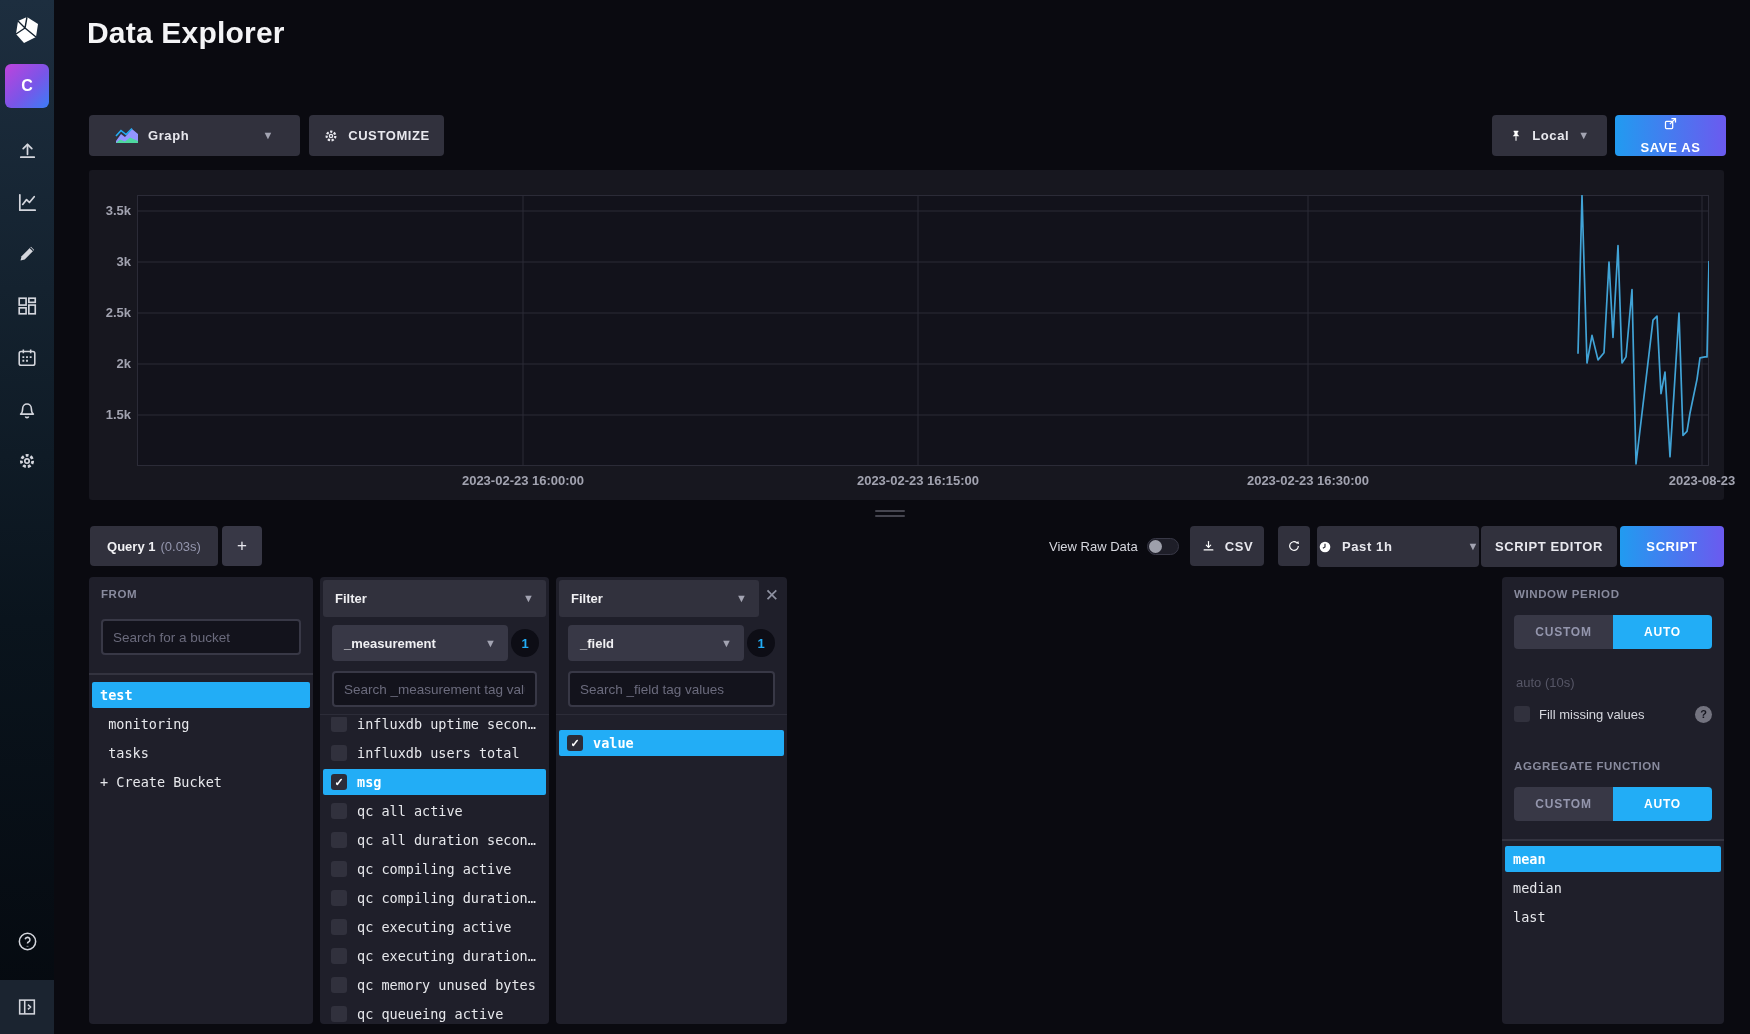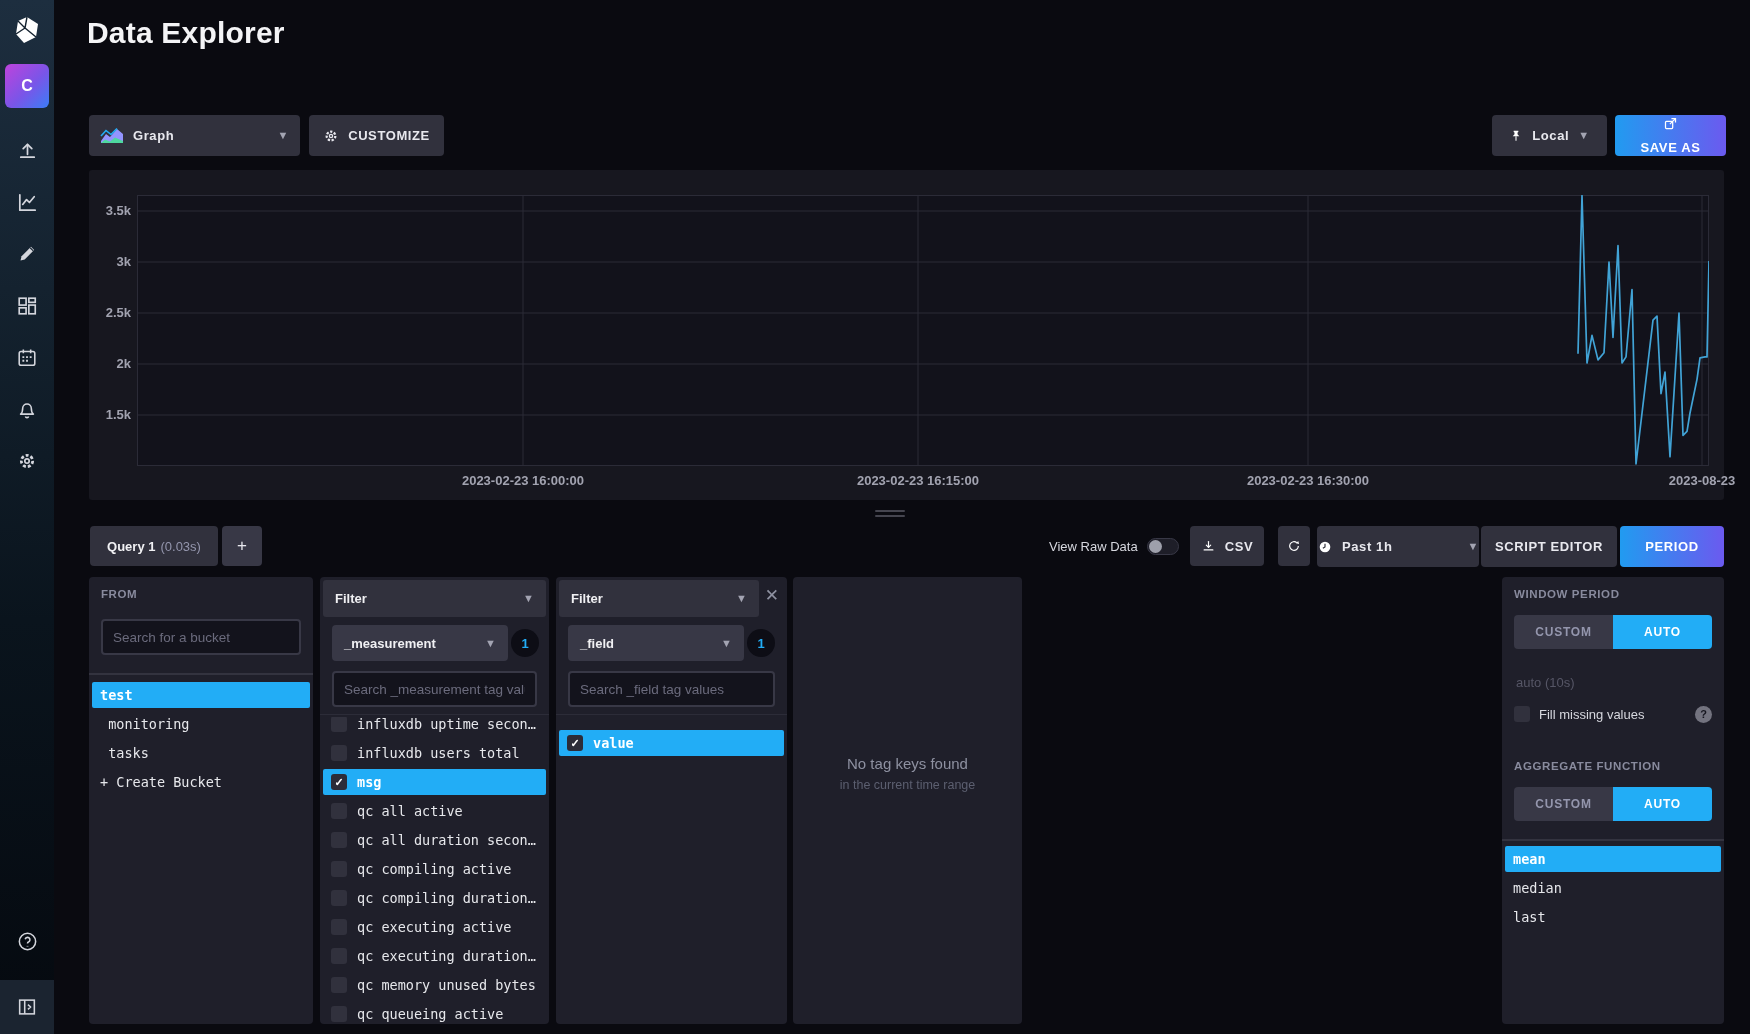"Graph" div.btn { padding: 0 11px -> 0 26px }
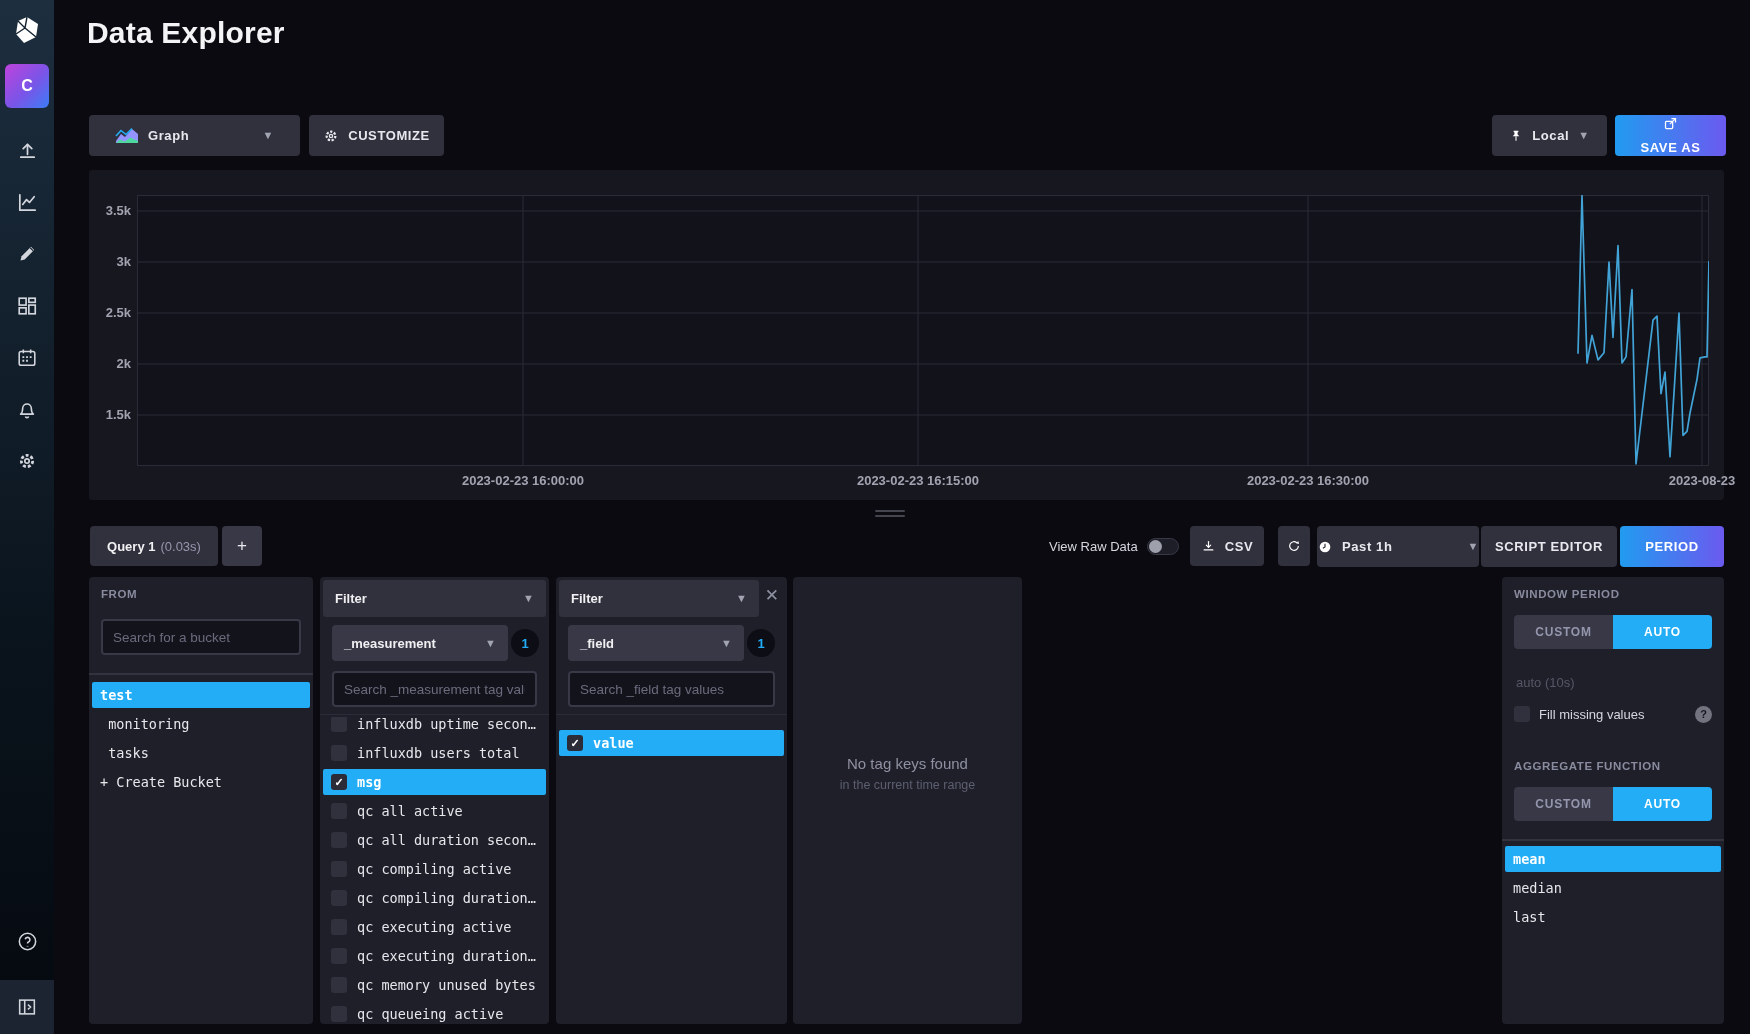"PERIOD" span { text: PERIOD -> SCRIPT }
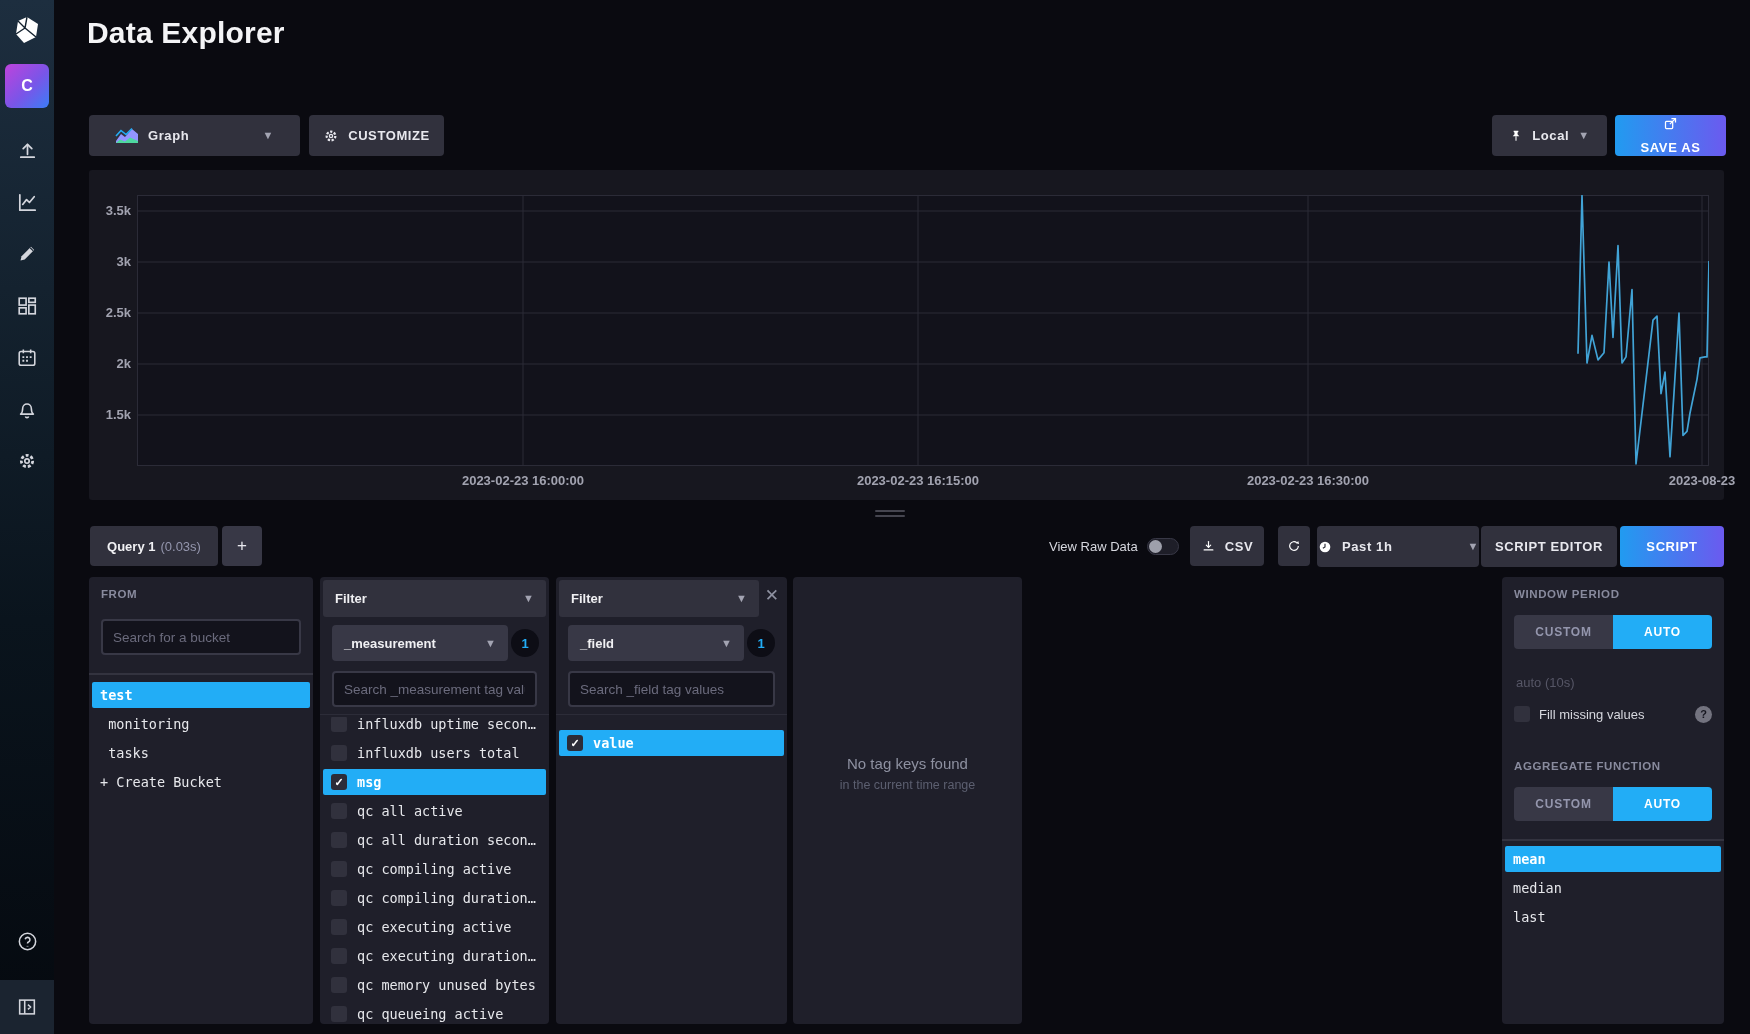"No tag keys found" div.panel { html: <div> <div>No tag keys found</div> <div>in the current time range</div> </div> -> none }
